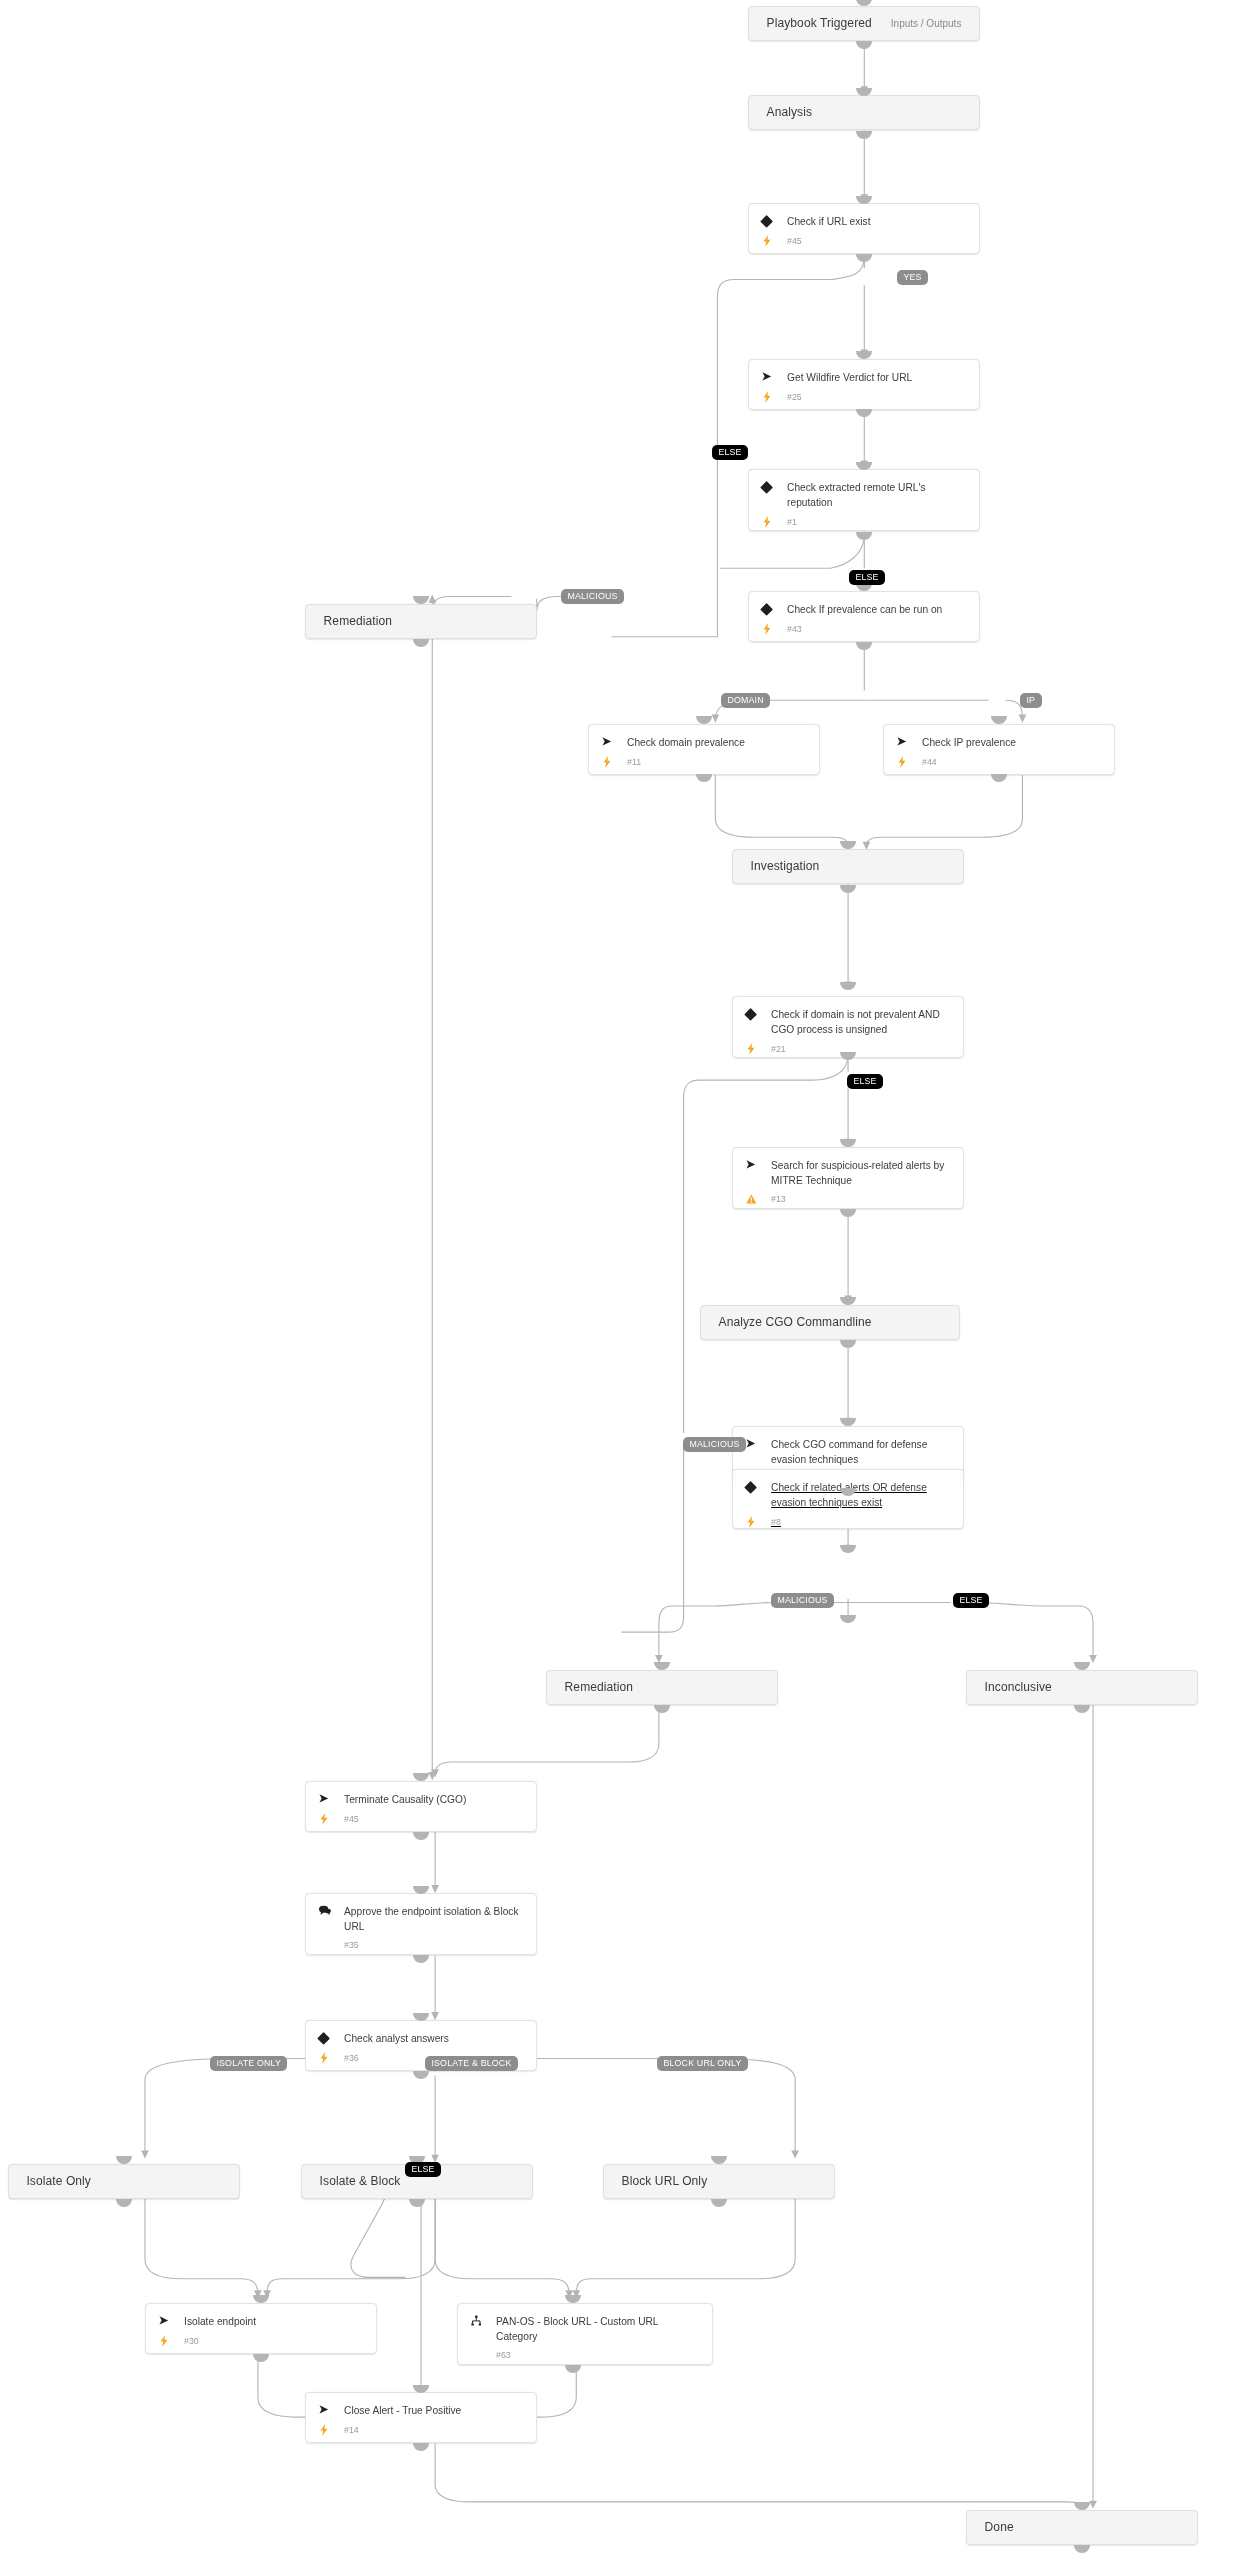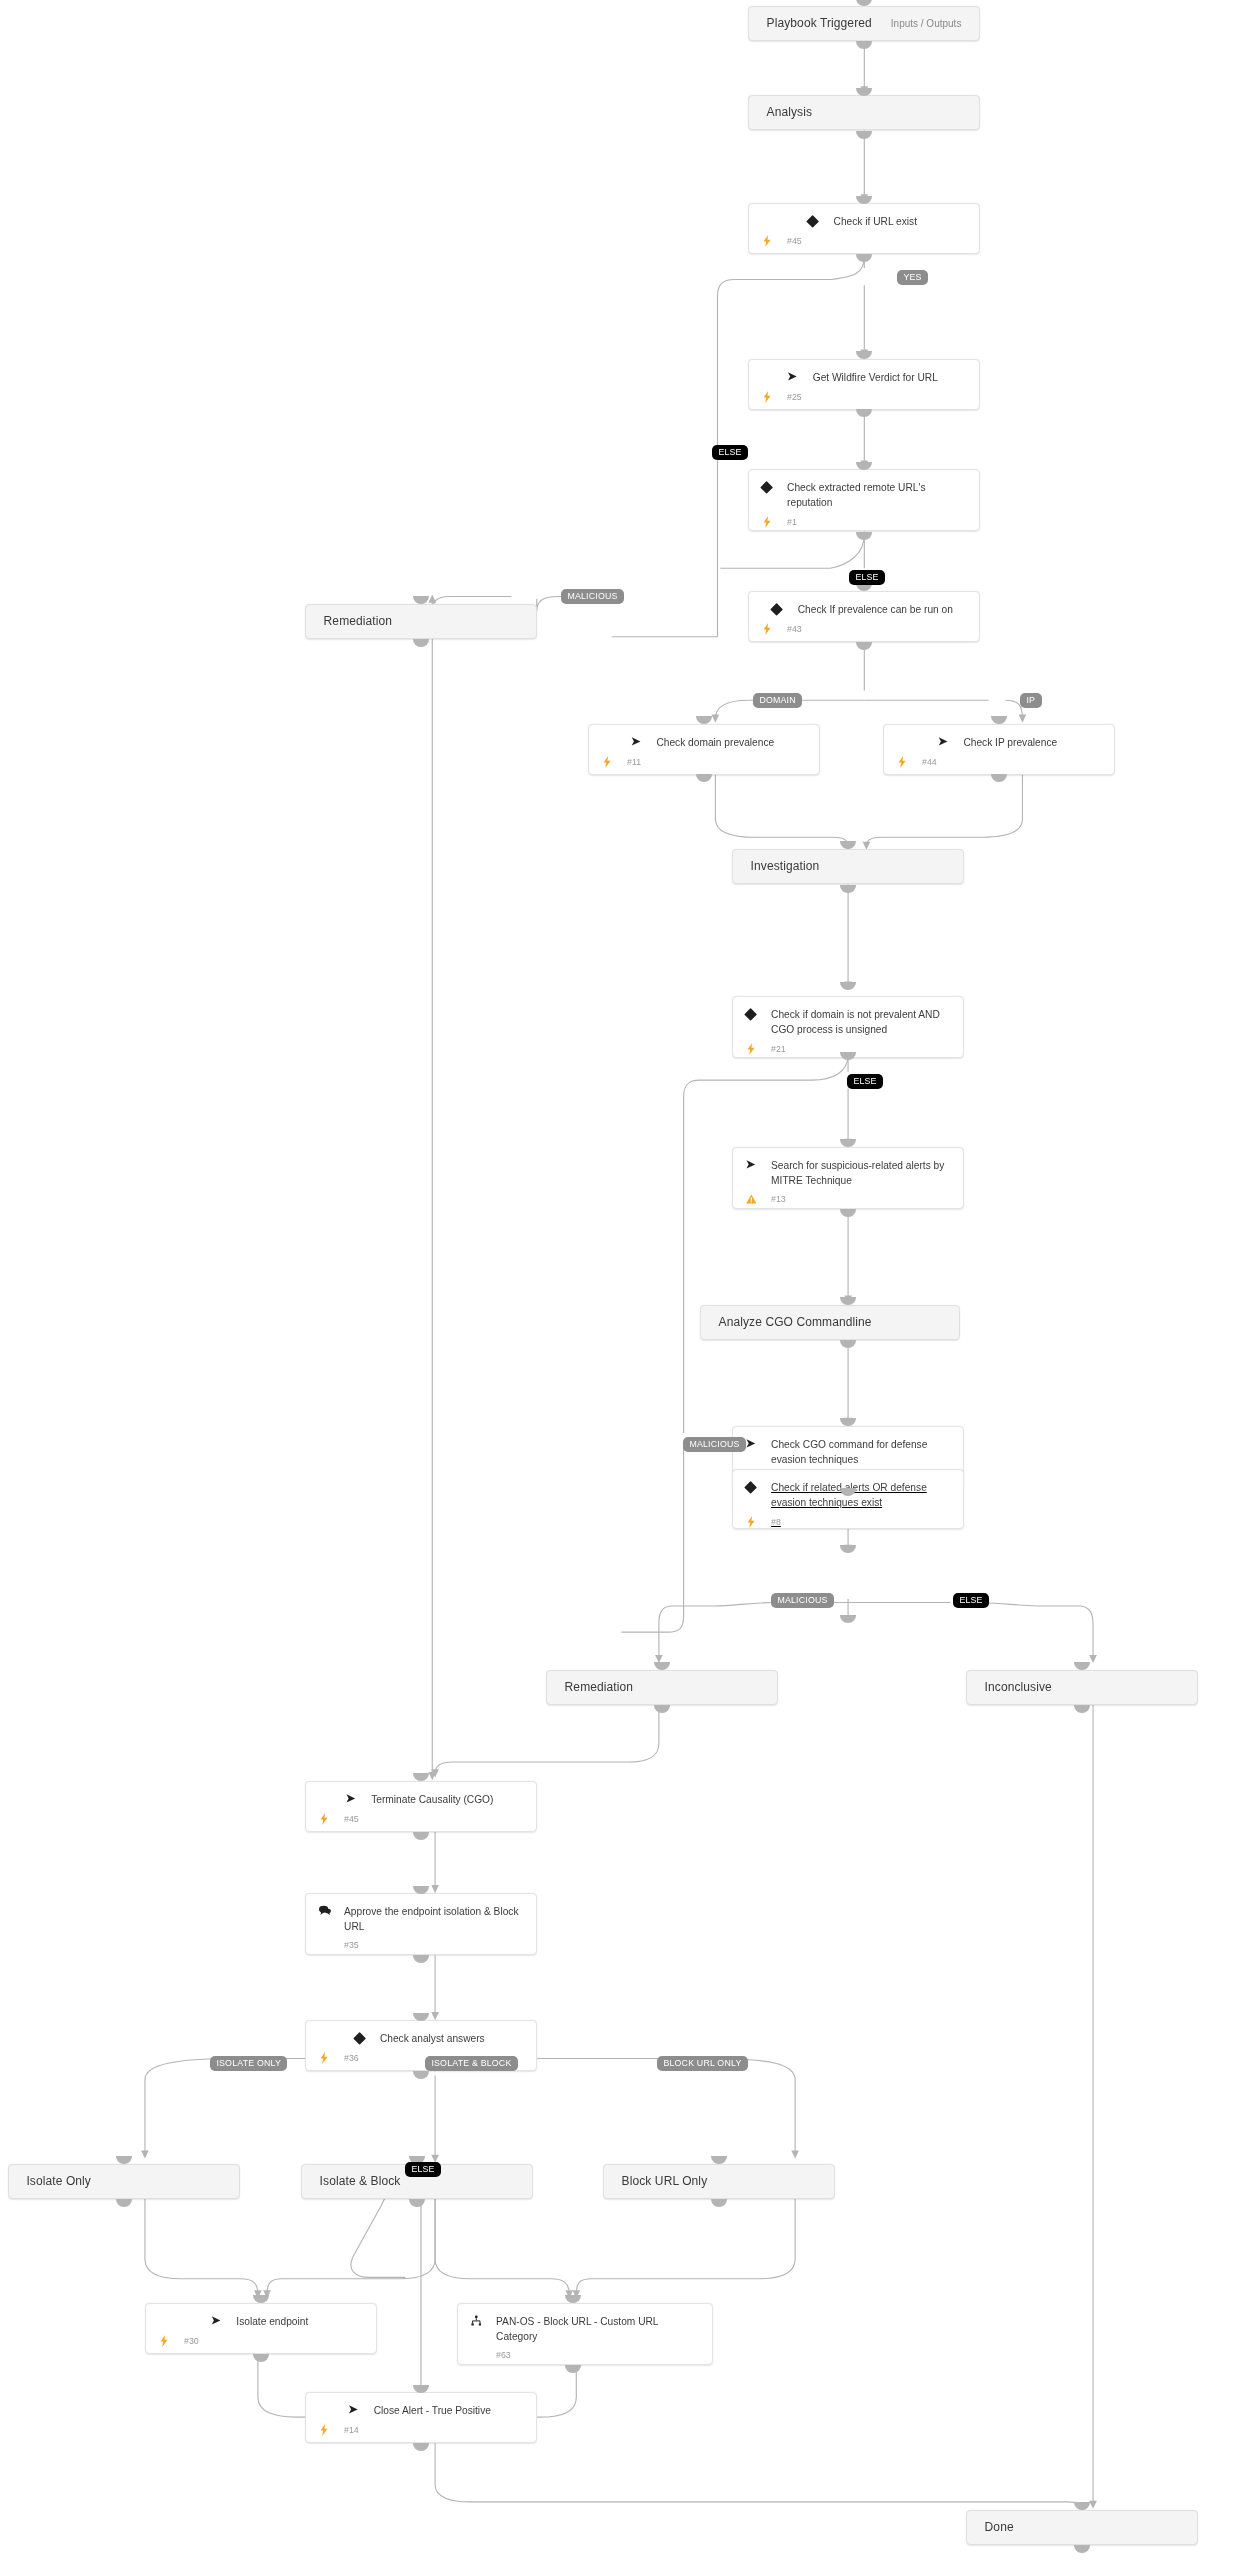"Check if URL exist" .node .row-top { justify-content: center -> none }
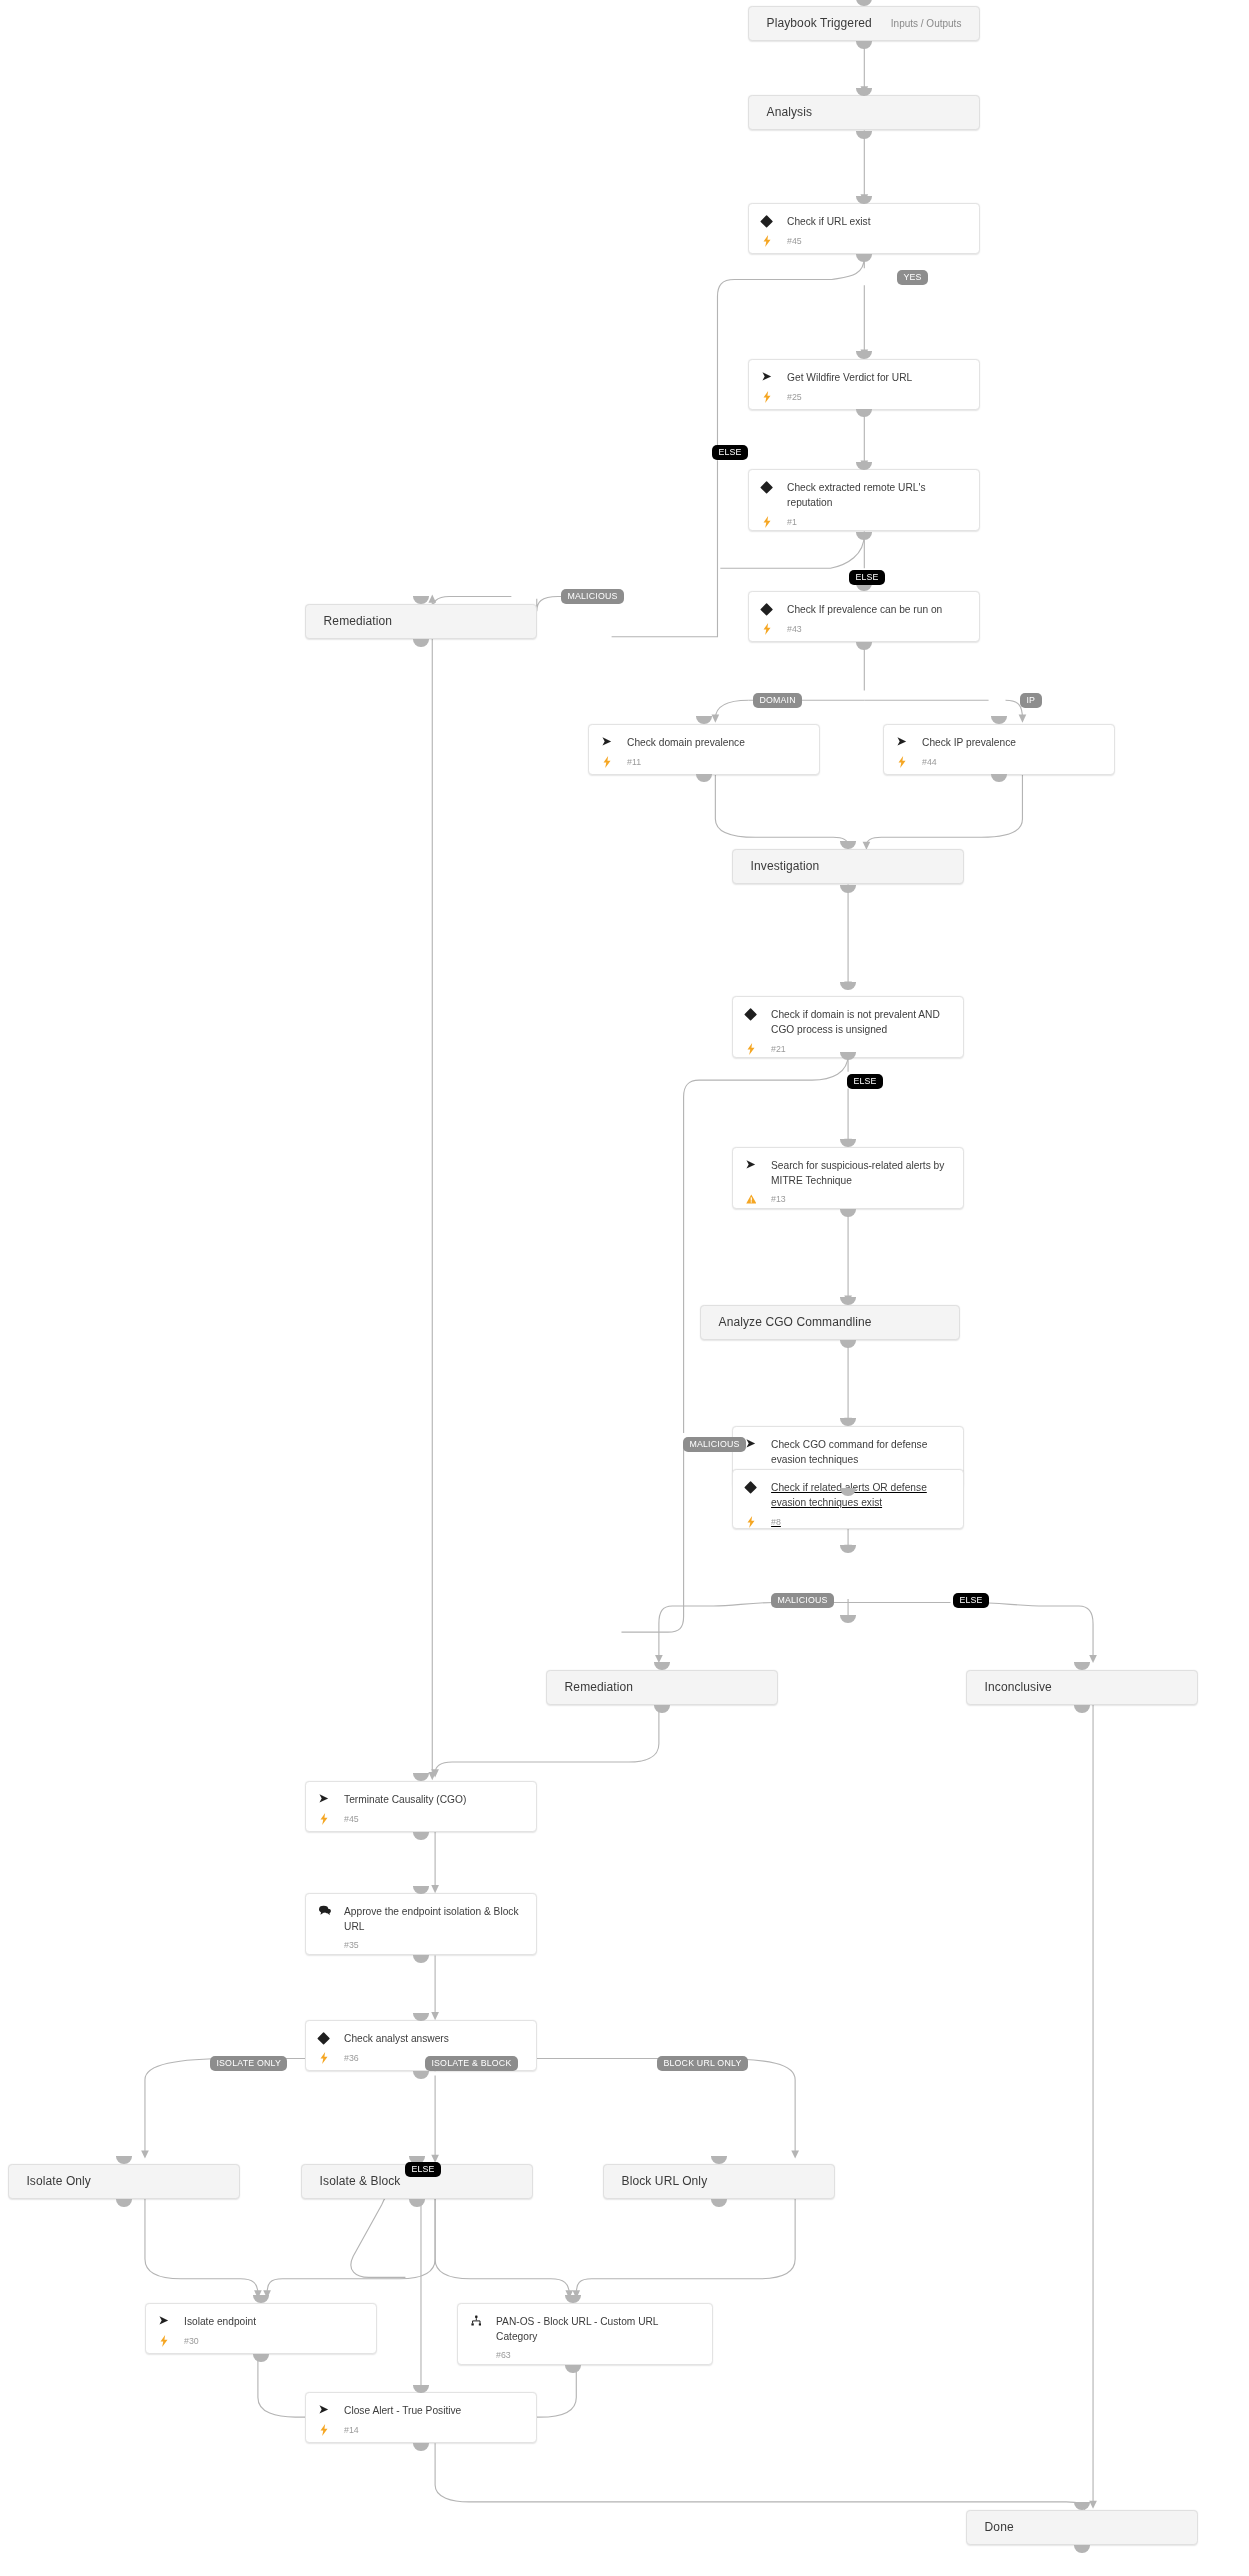"DOMAIN" div.elabel { left: 705px -> 673px }
